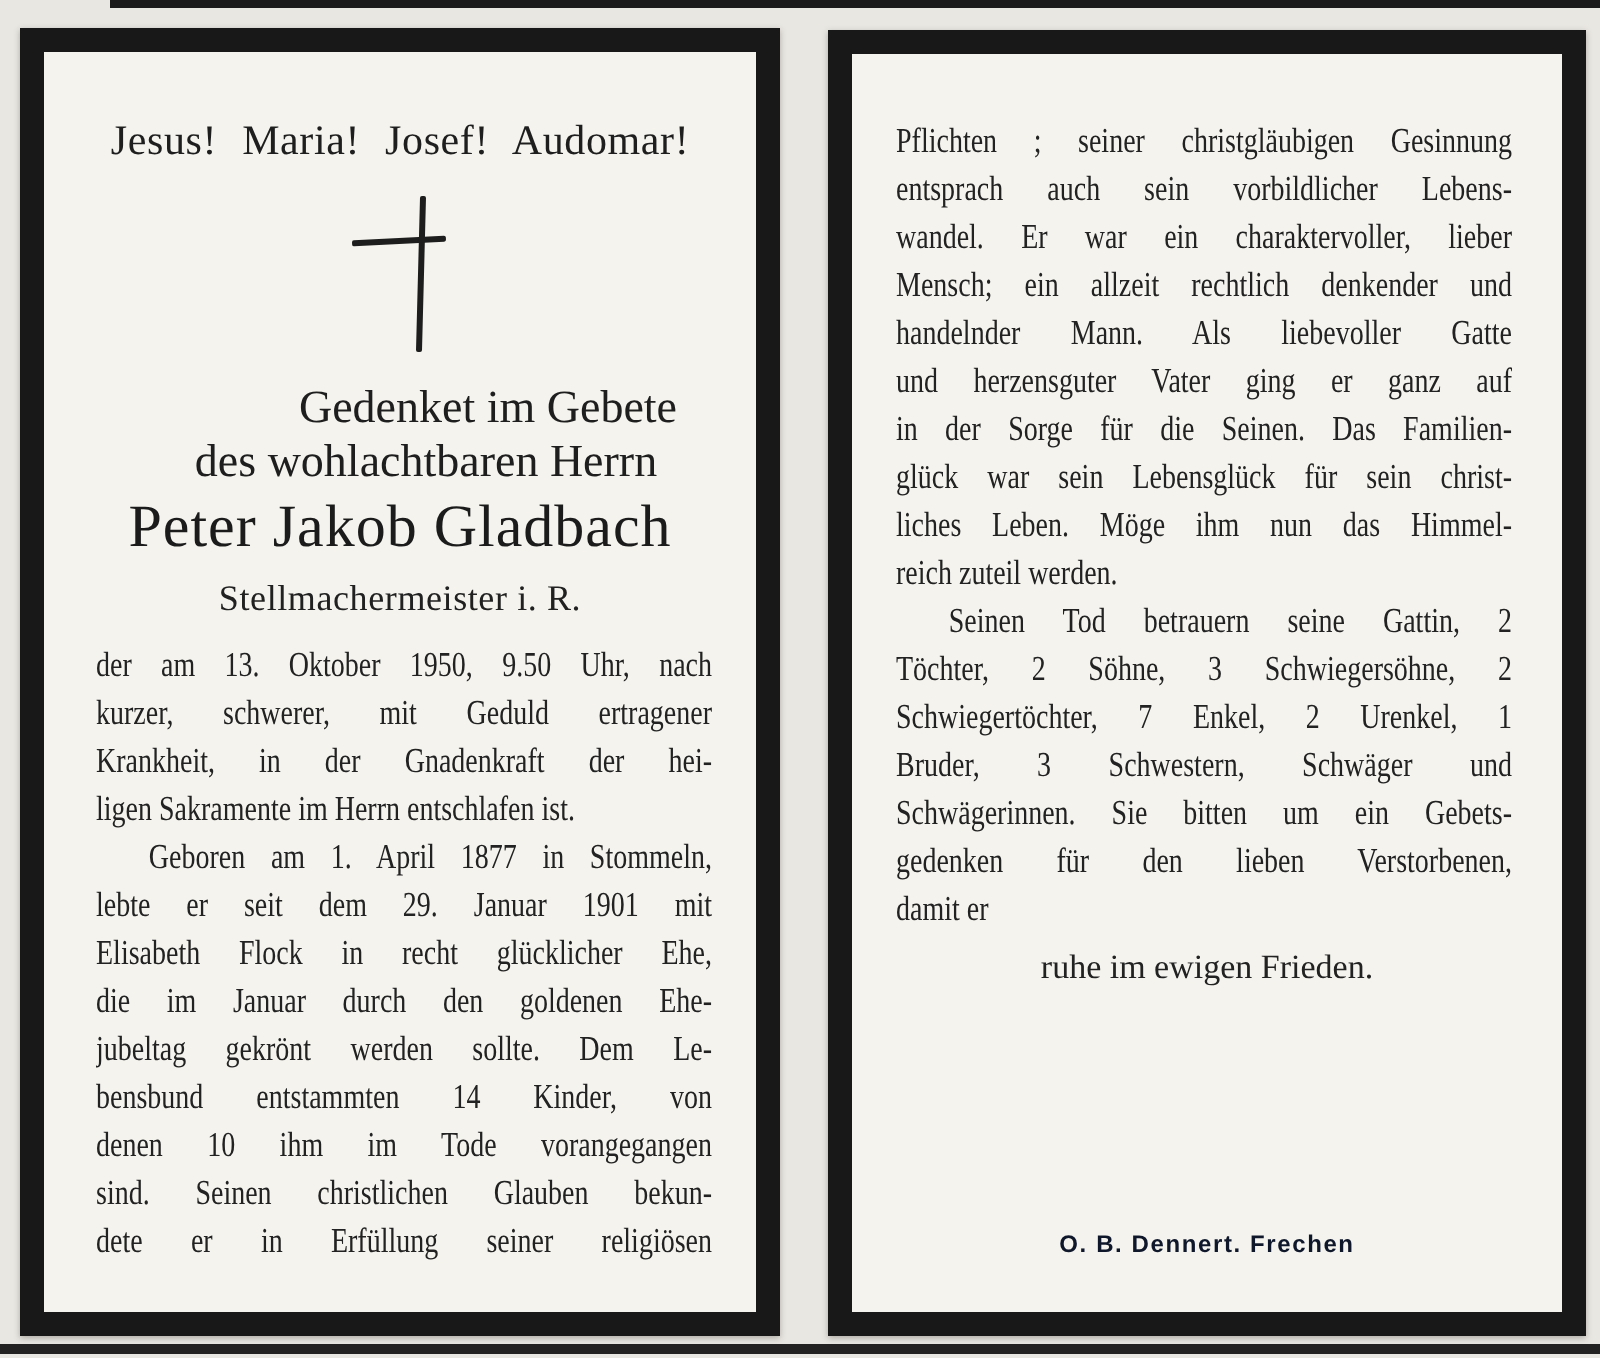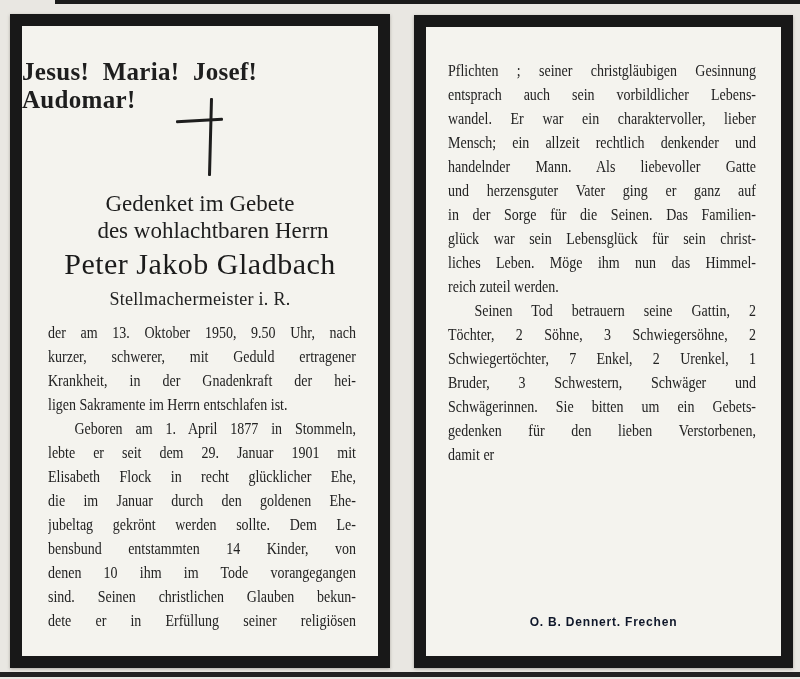"Jesus! Maria! Josef! Audomar!" .invocation { font-size: 25px -> 21px; font-weight: bold -> none; text-align: left -> center }
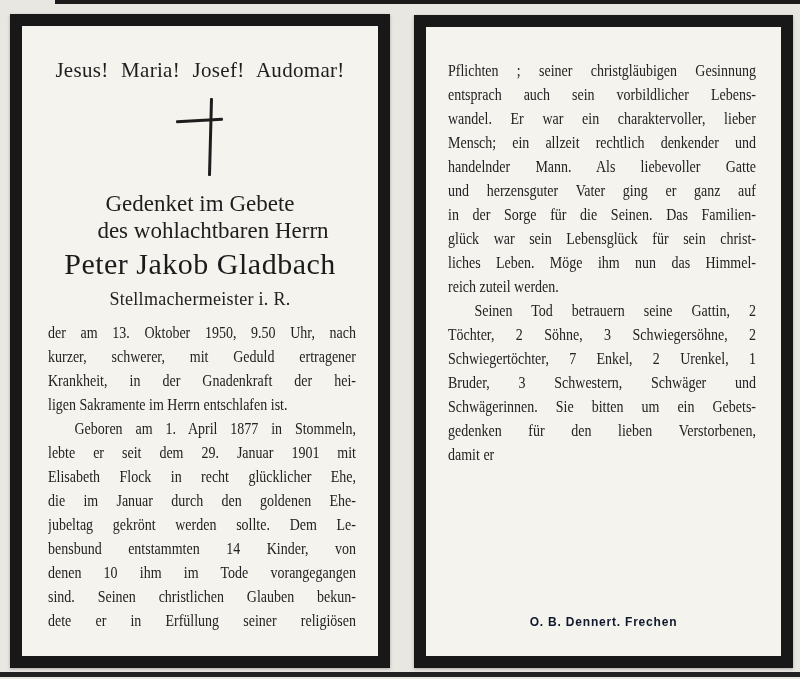"Gedenket im Gebete" .heading-1 { padding-left: none -> 44px }
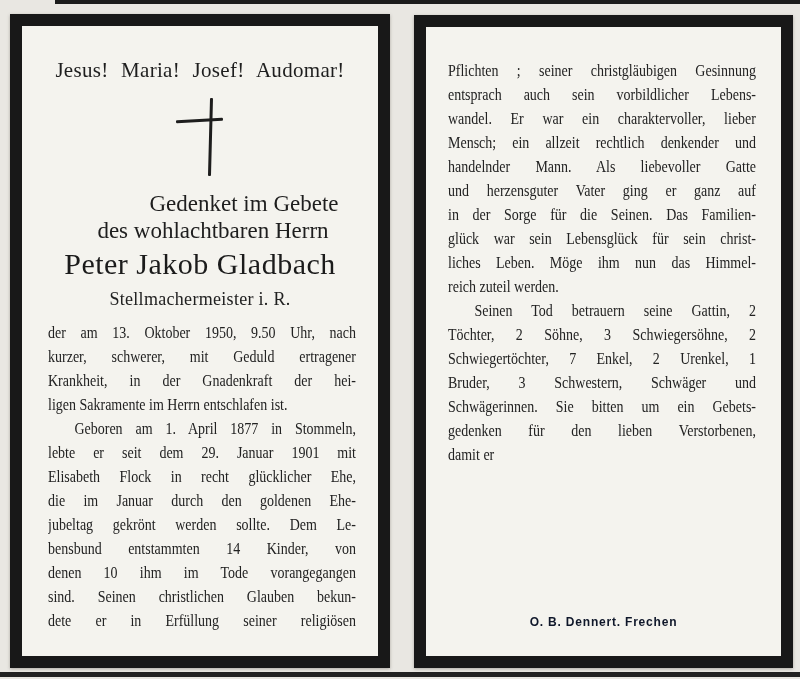"ruhe im ewigen Frieden." div.closing { html: none -> <div>ruhe im ewigen Frieden.</div> }
